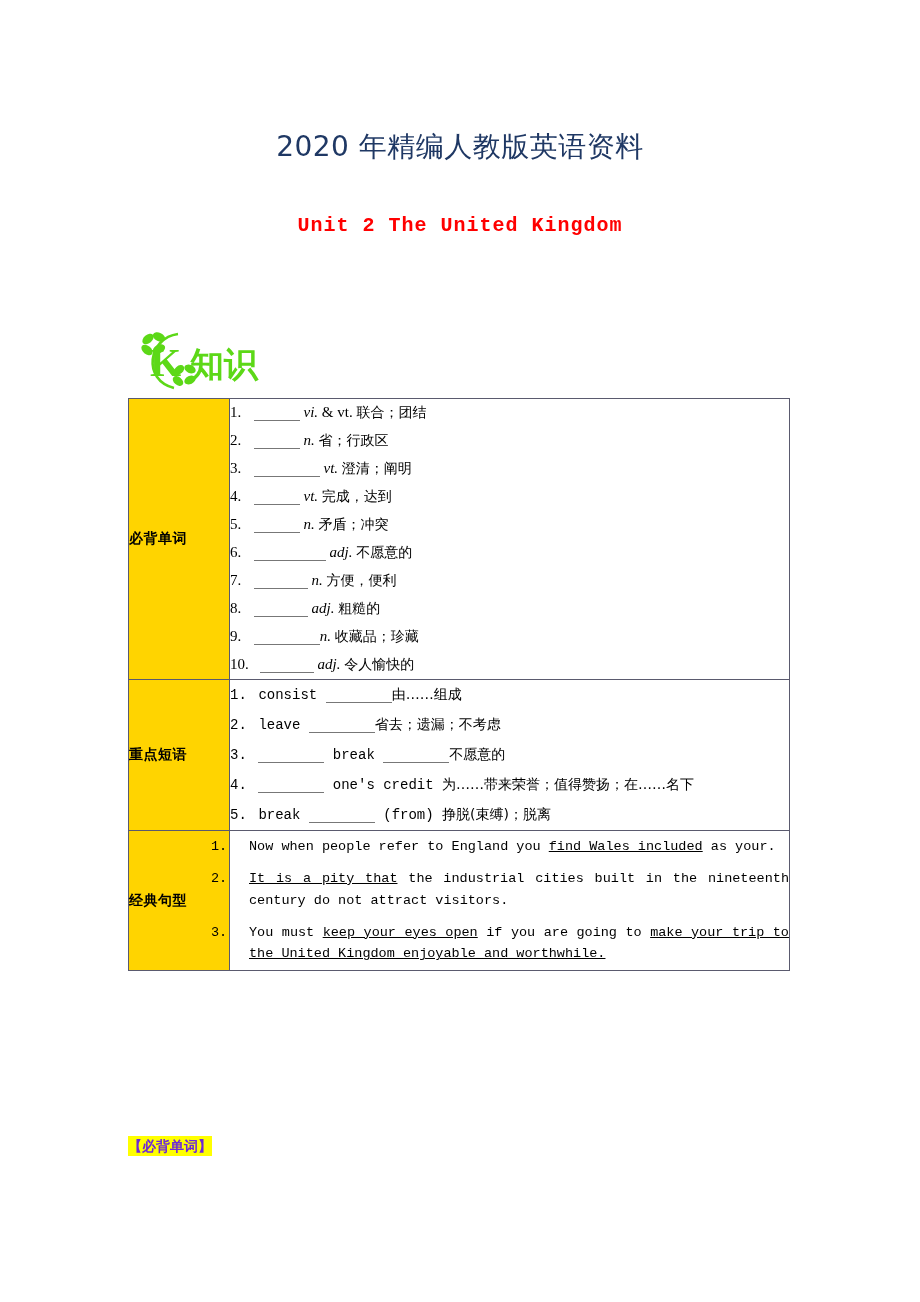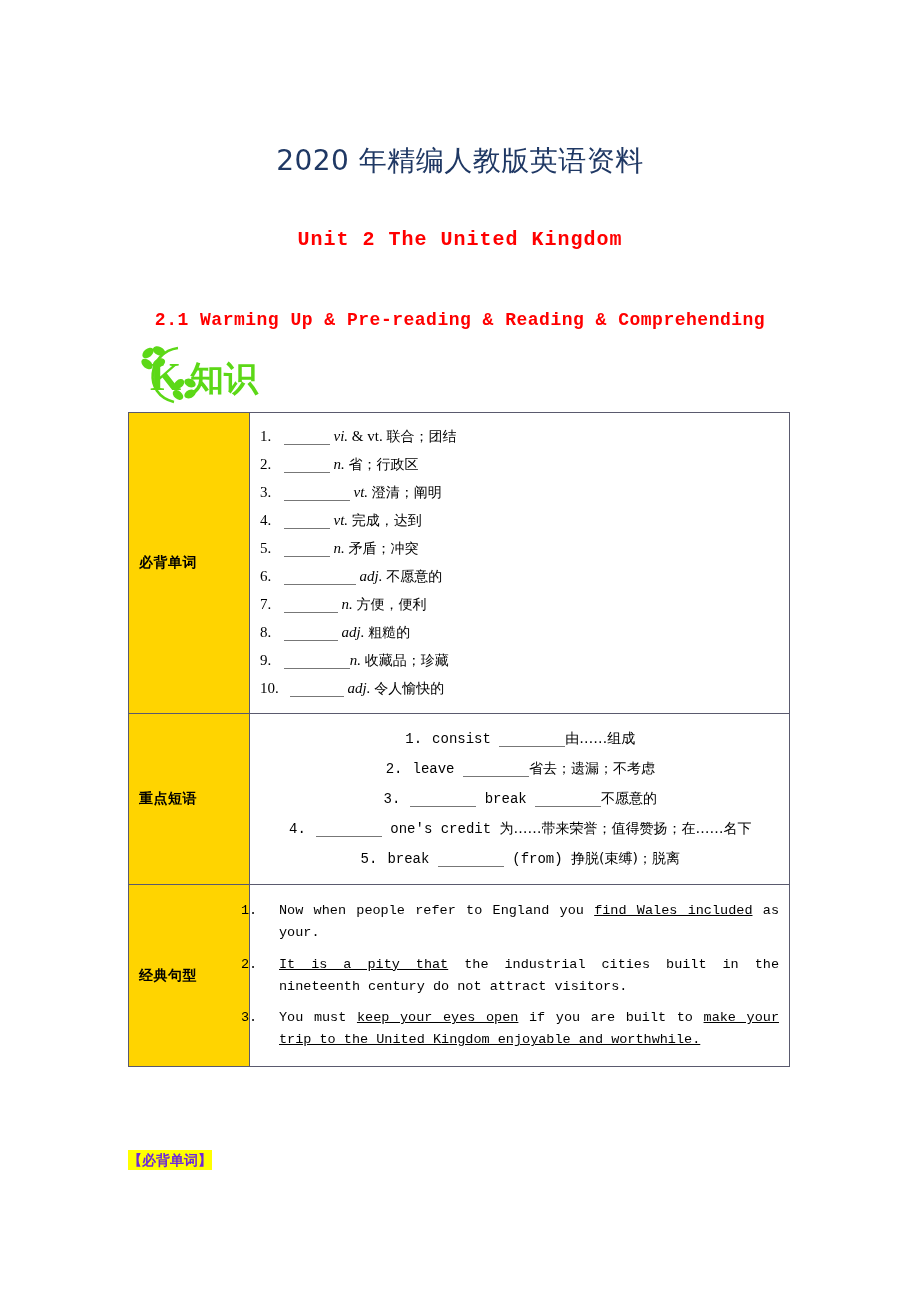"2020 年精编人教版英语资料" .doc-title { margin: 16px -> 2px }
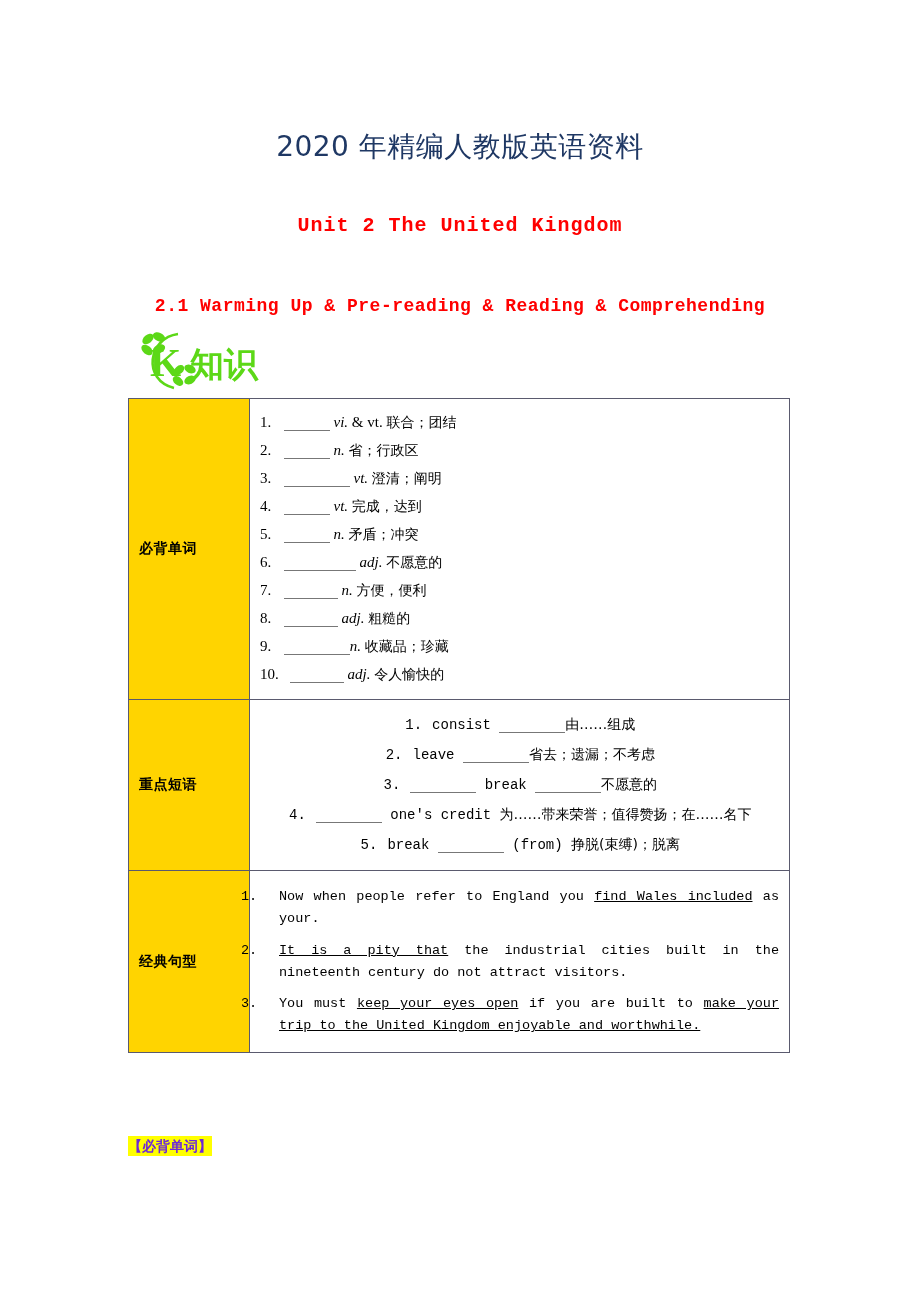"2.1 Warming Up & Pre-reading" h3.section-title { html: <h3>2.1 Warming Up &amp; Pre-reading &amp; Reading &amp; Comprehending</h3> -> none }
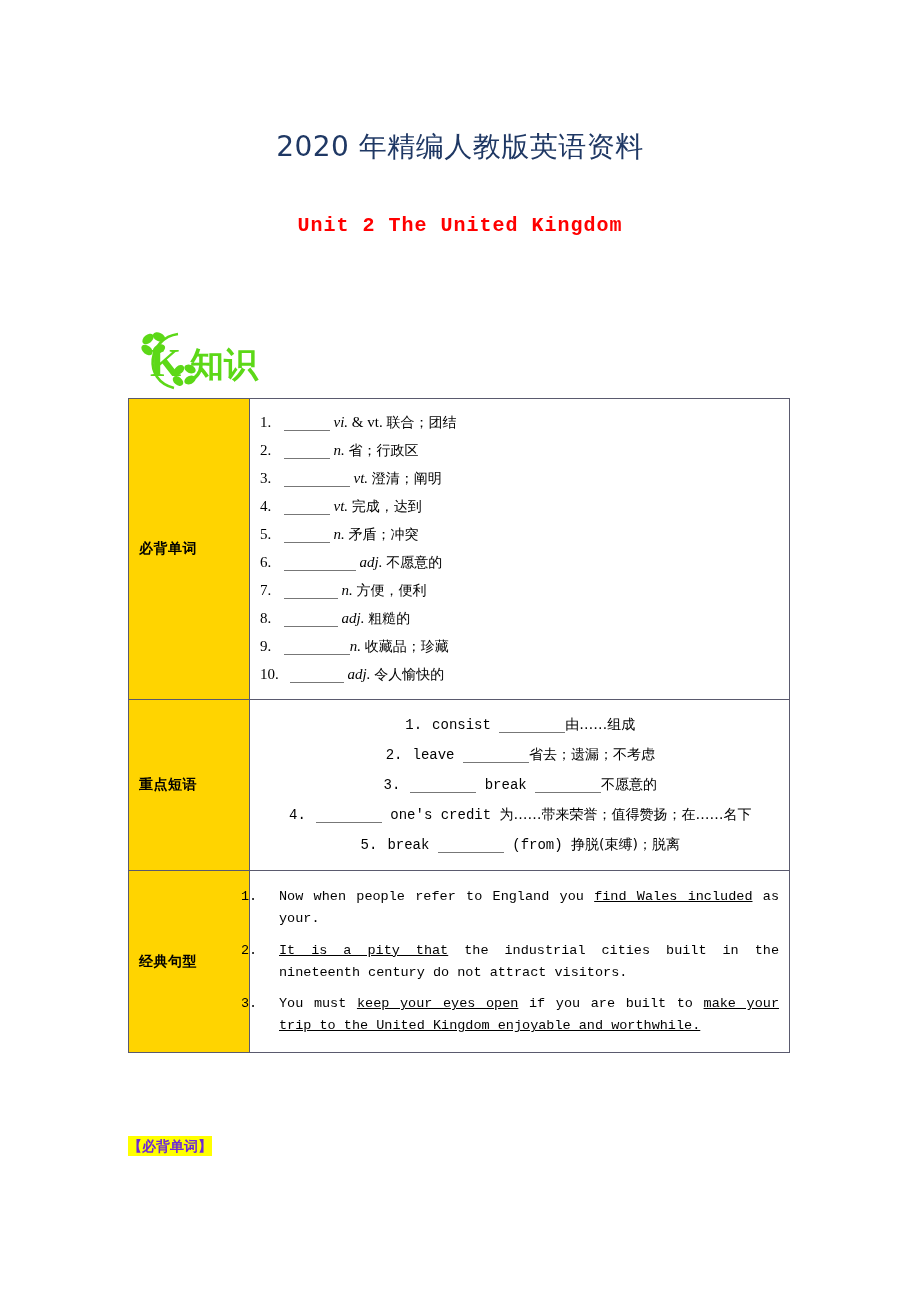"1. vi. & vt. 联合；团结" .main-table td { padding: 10px -> 0 }
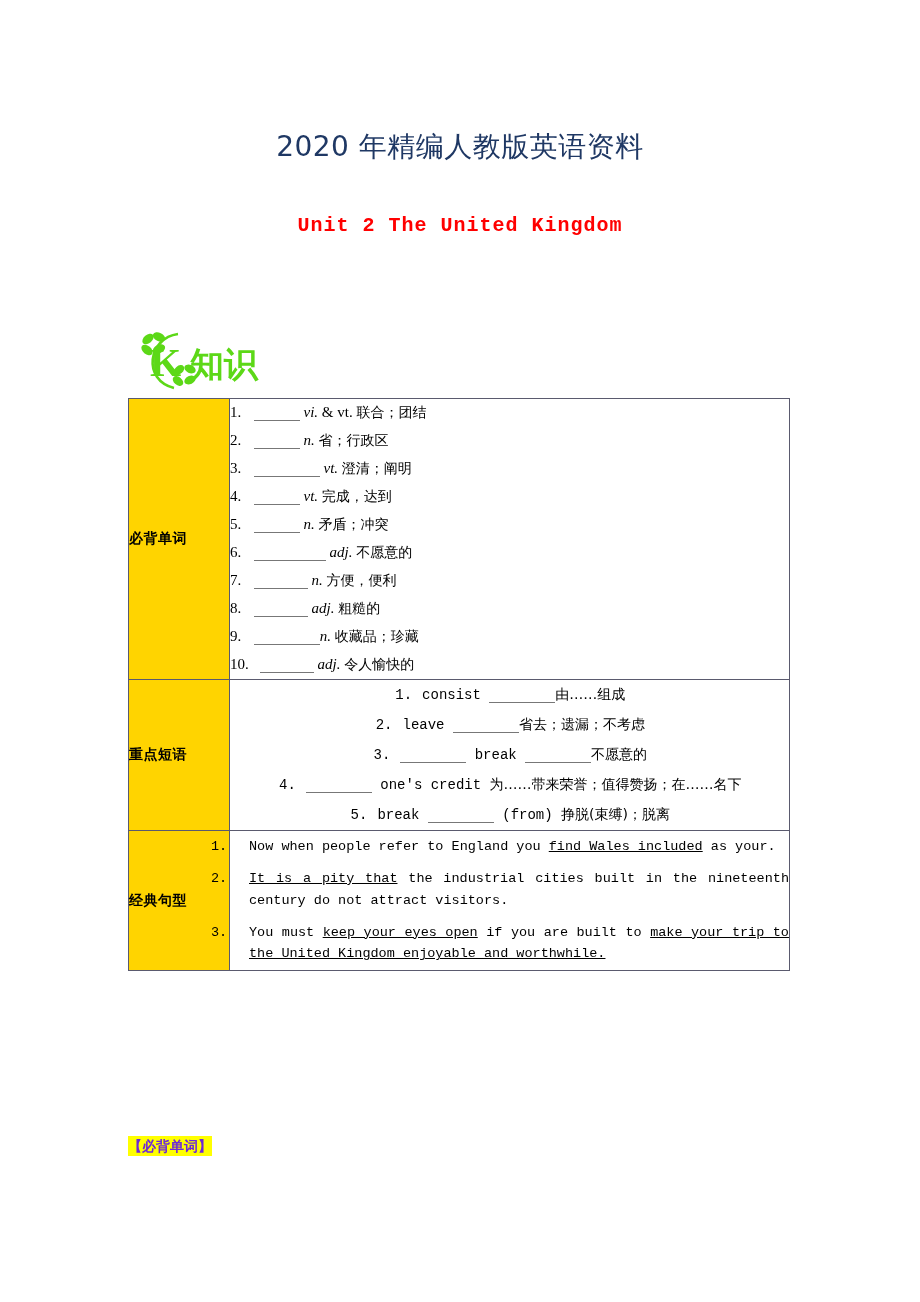"1. consist 由……组成" .phrase-item { text-align: center -> none }
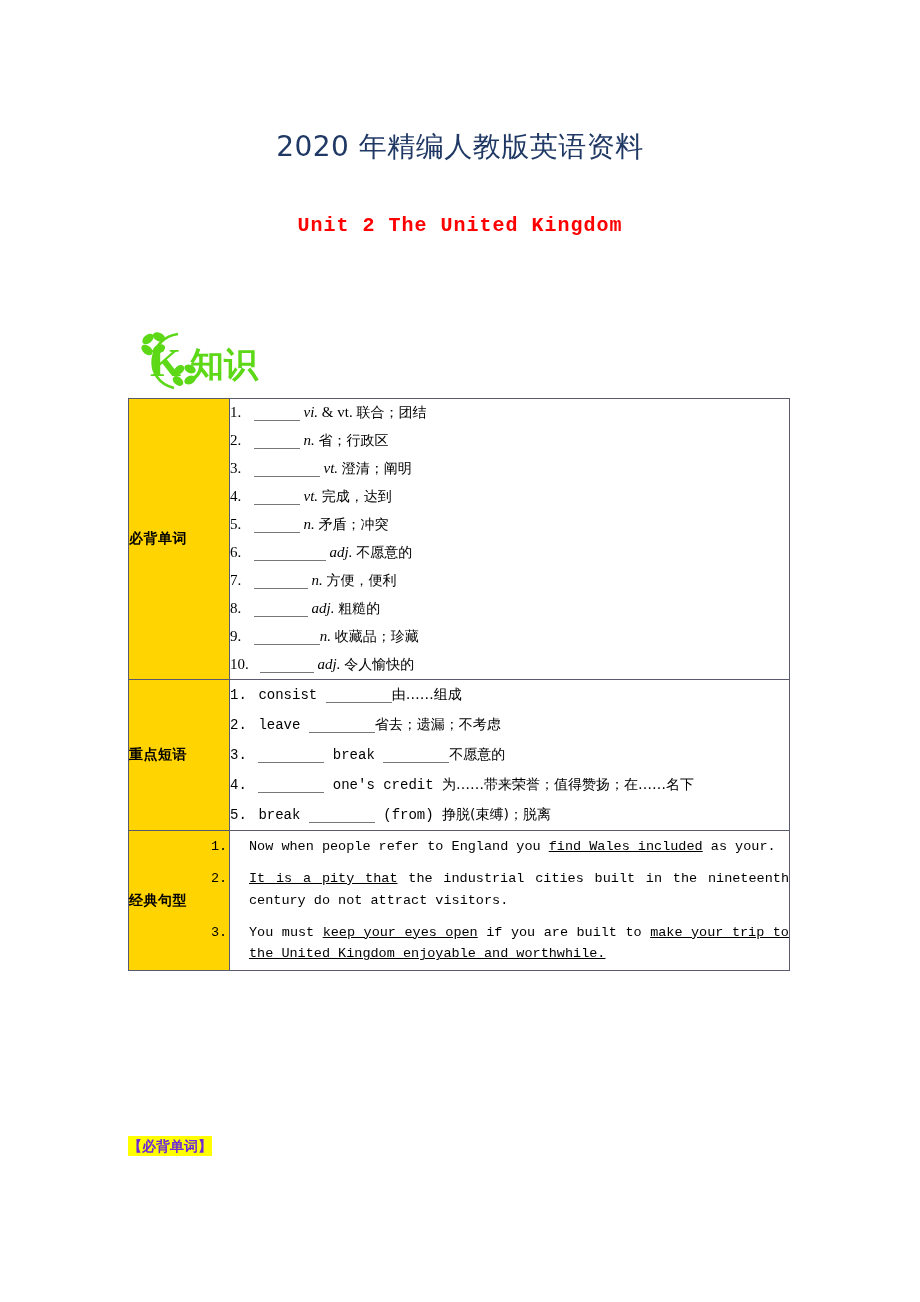"if you are built to" span { text: built -> going }
